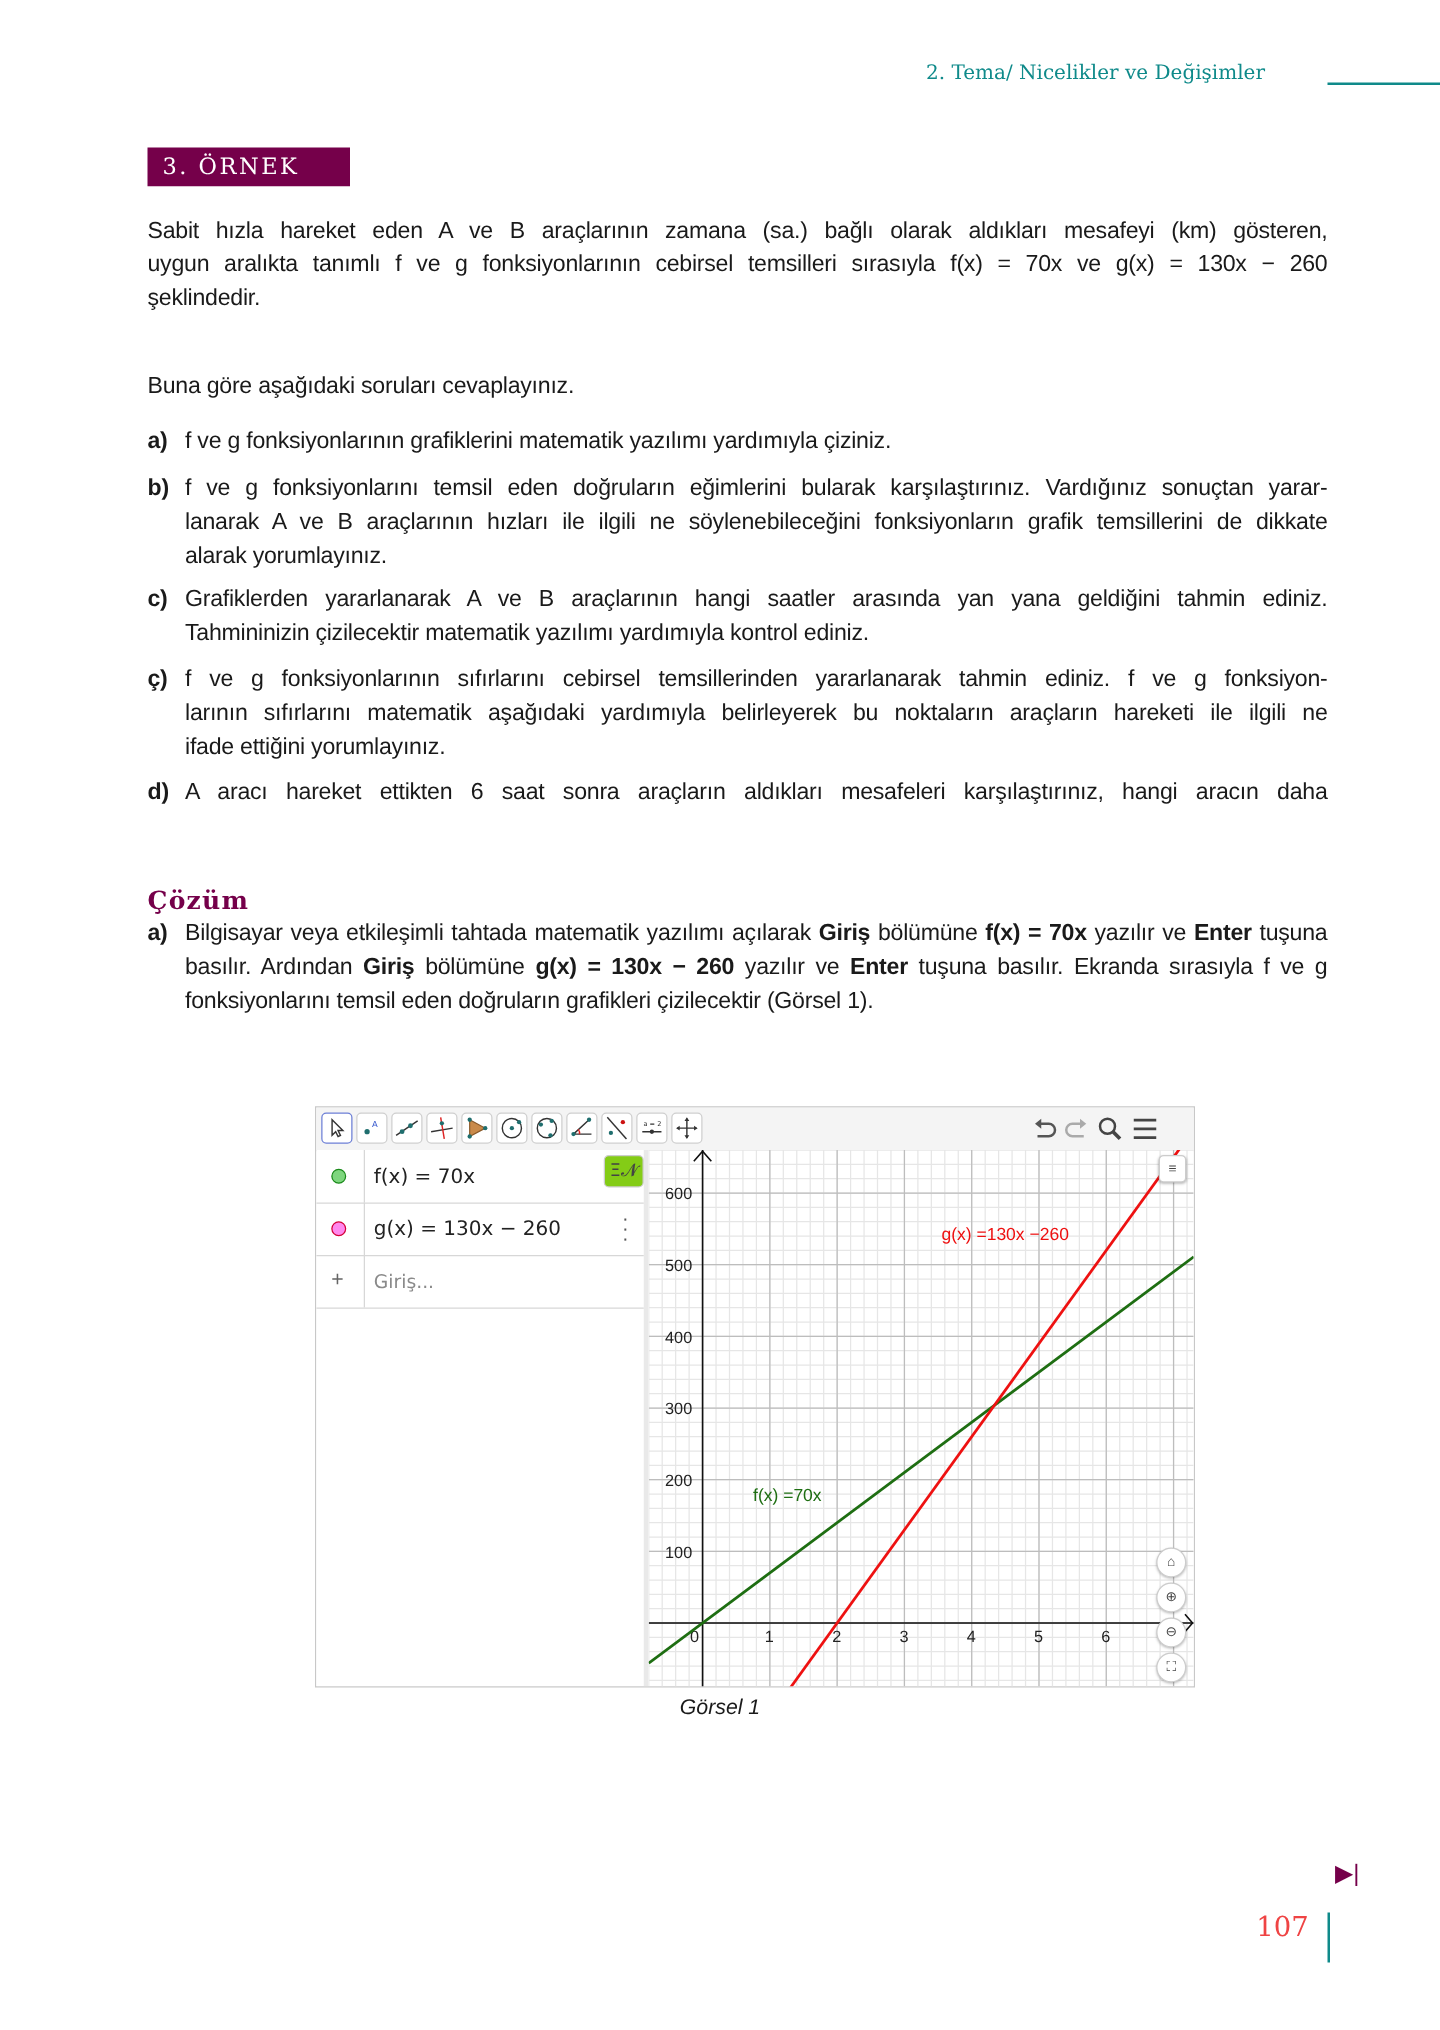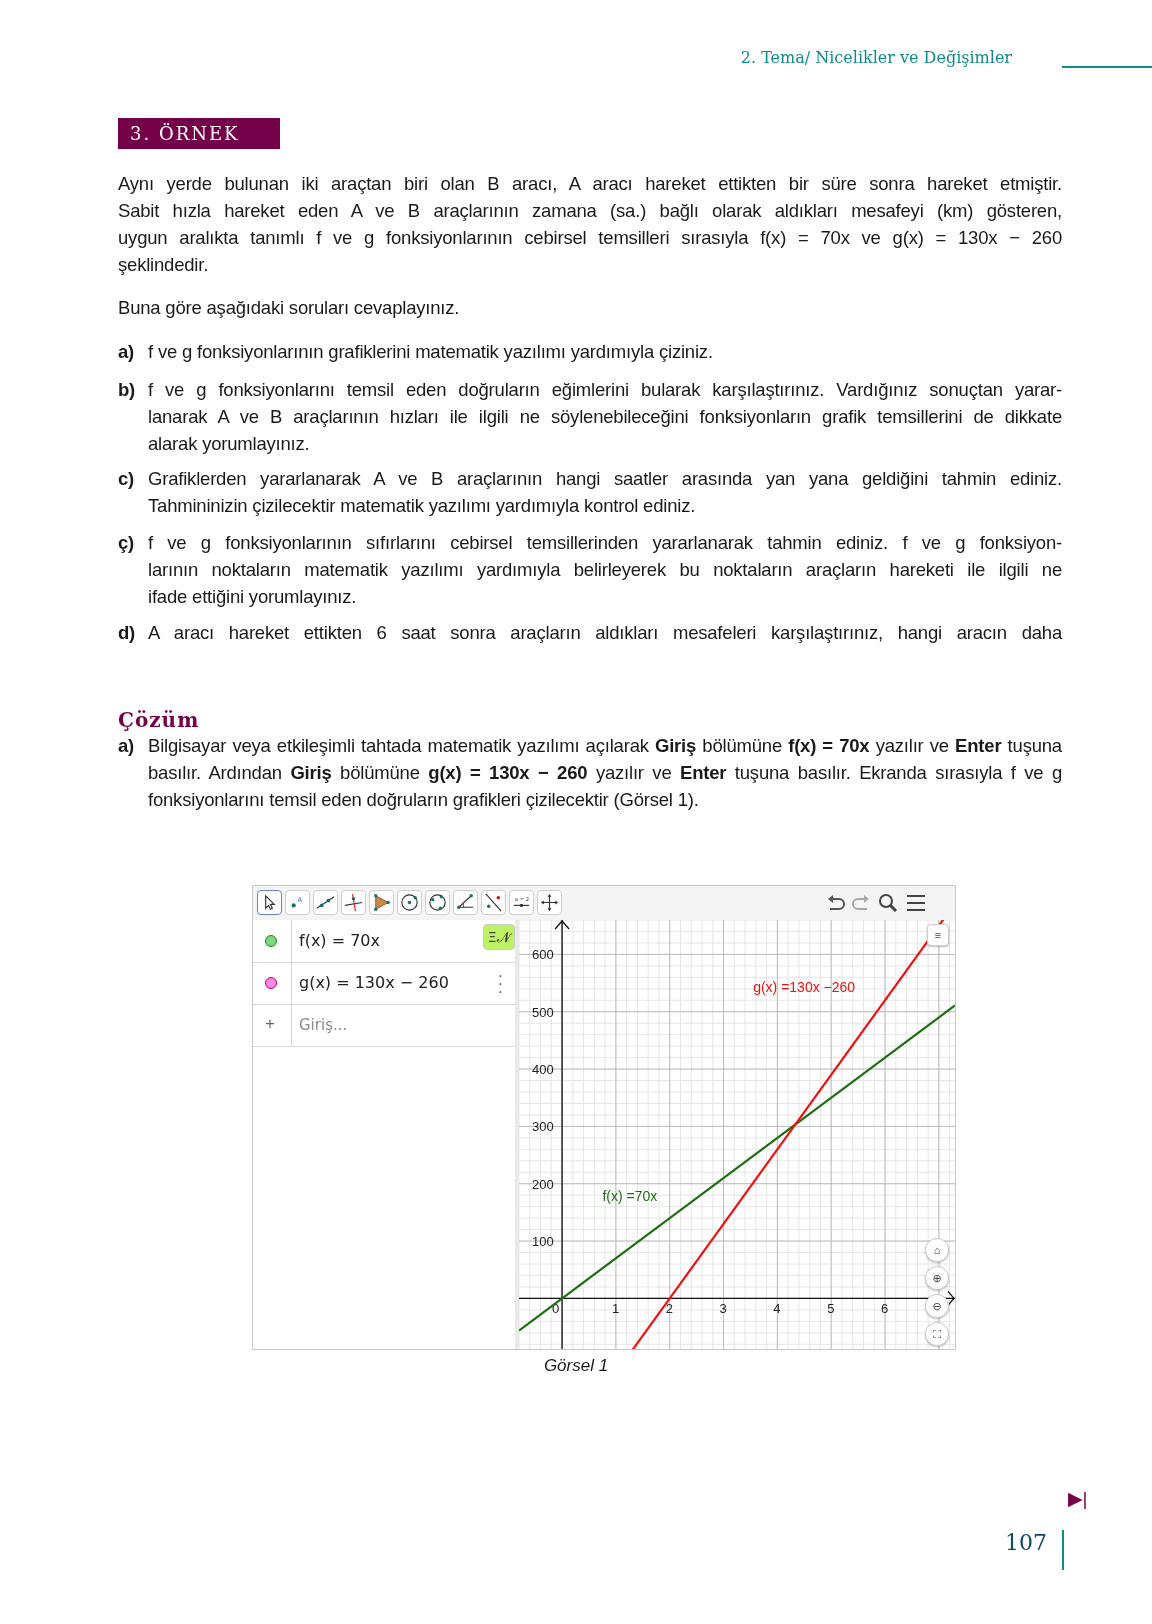"Aynı yerde bulunan iki araçtan" div { html: <div>Aynı yerde bulunan iki araçtan biri olan B aracı, A aracı hareket ettikten bir süre sonra hareket etmiştir.</div> -> none }
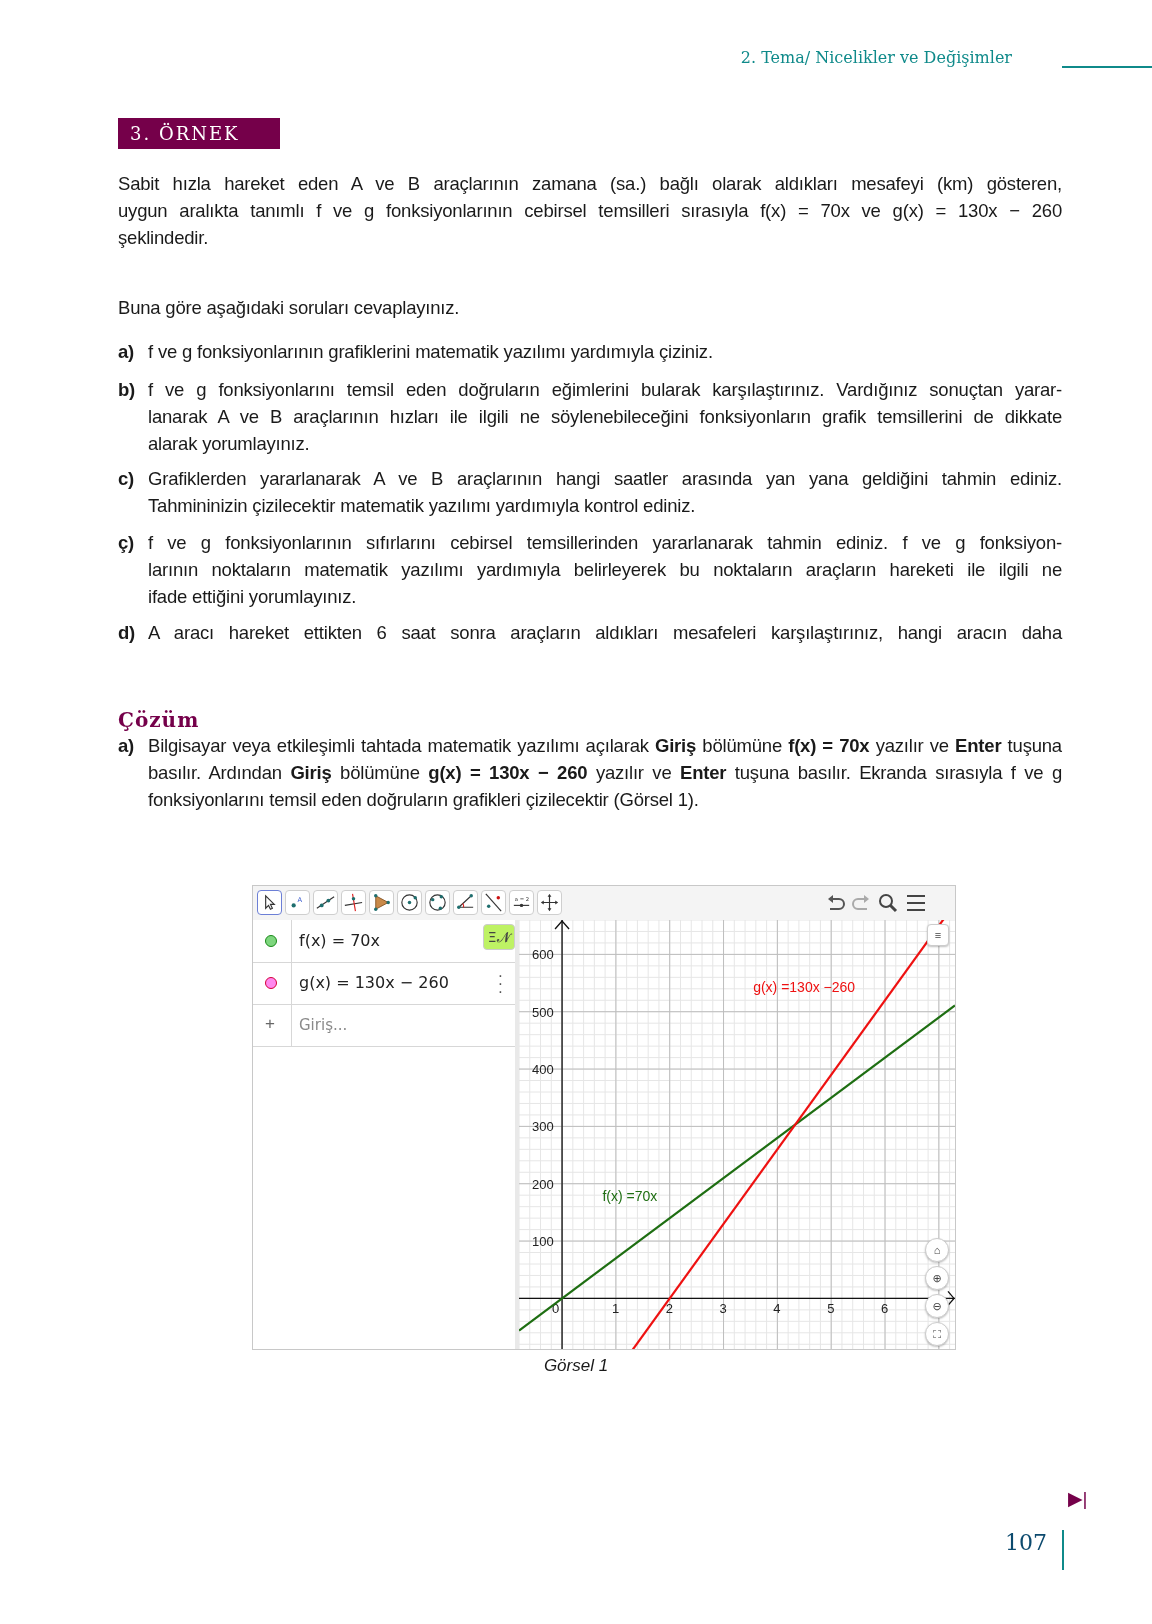"larının noktaların matematik yazılımı" div { text: noktaların matematik yazılımı -> sıfırlarını matematik aşağıdaki }
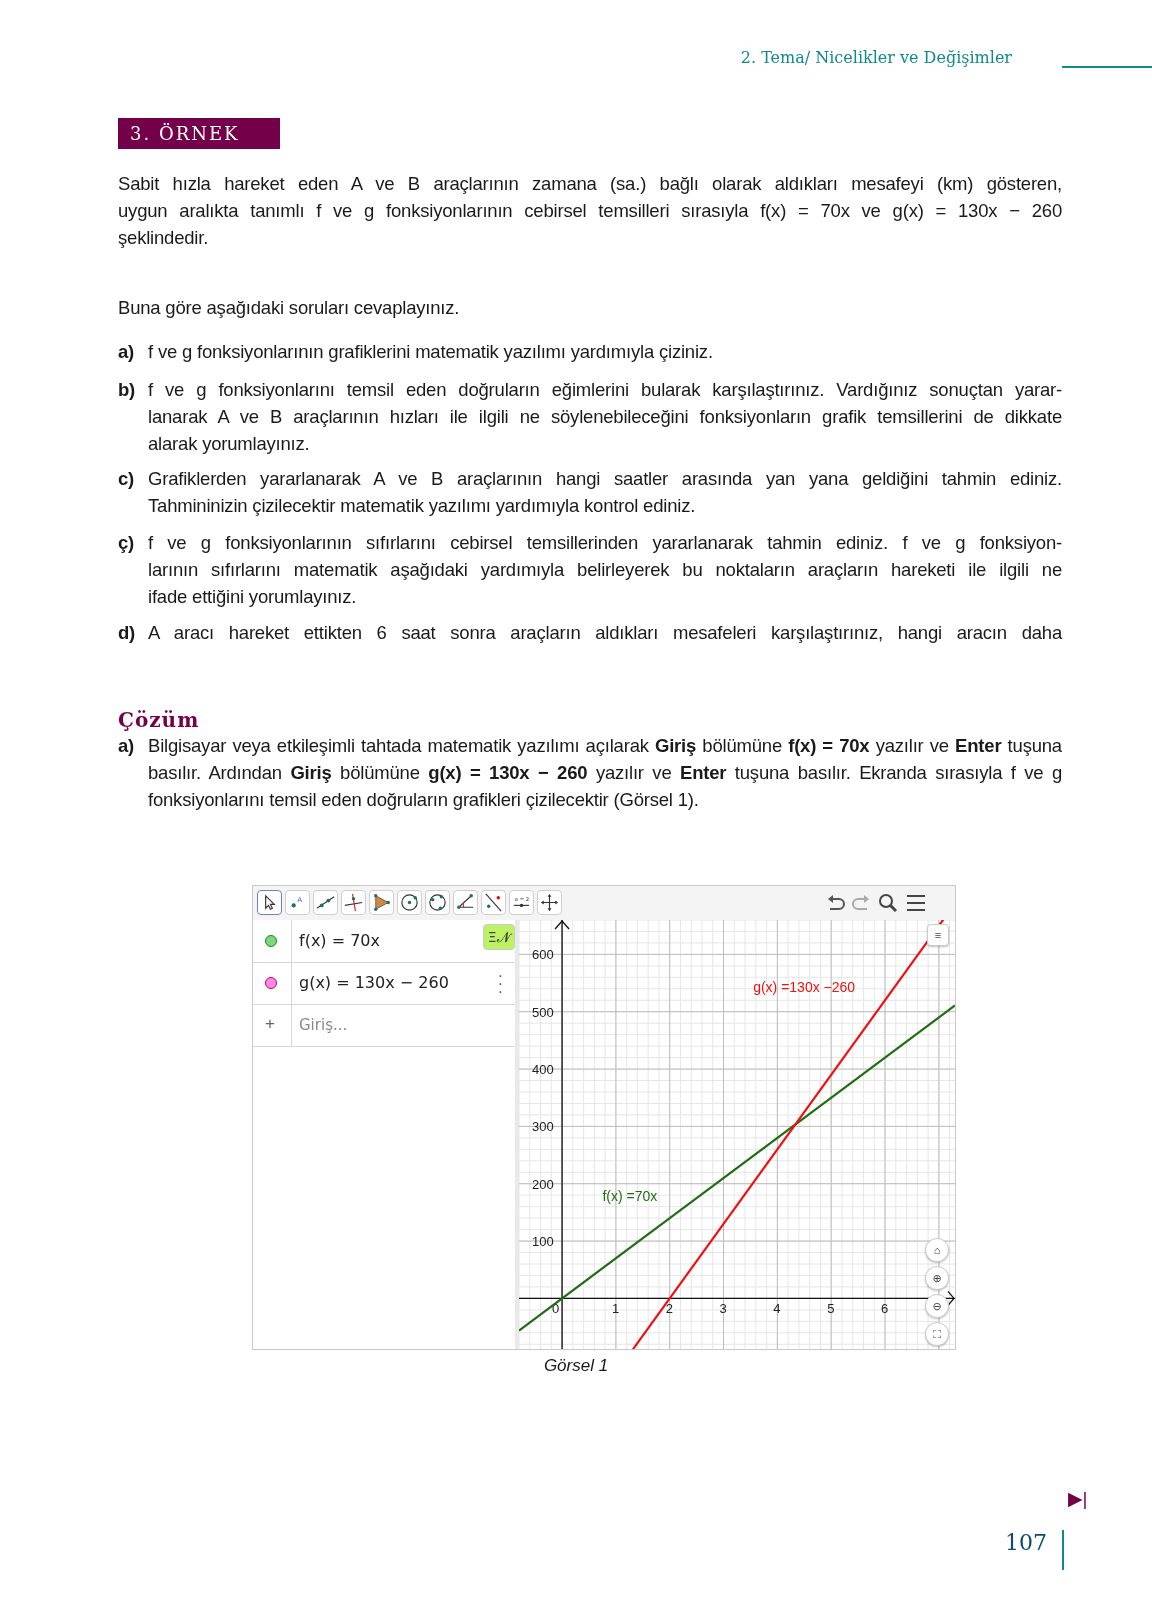"Ξ𝓝" .sort-btn { background: #bef264 -> #84cc16 }
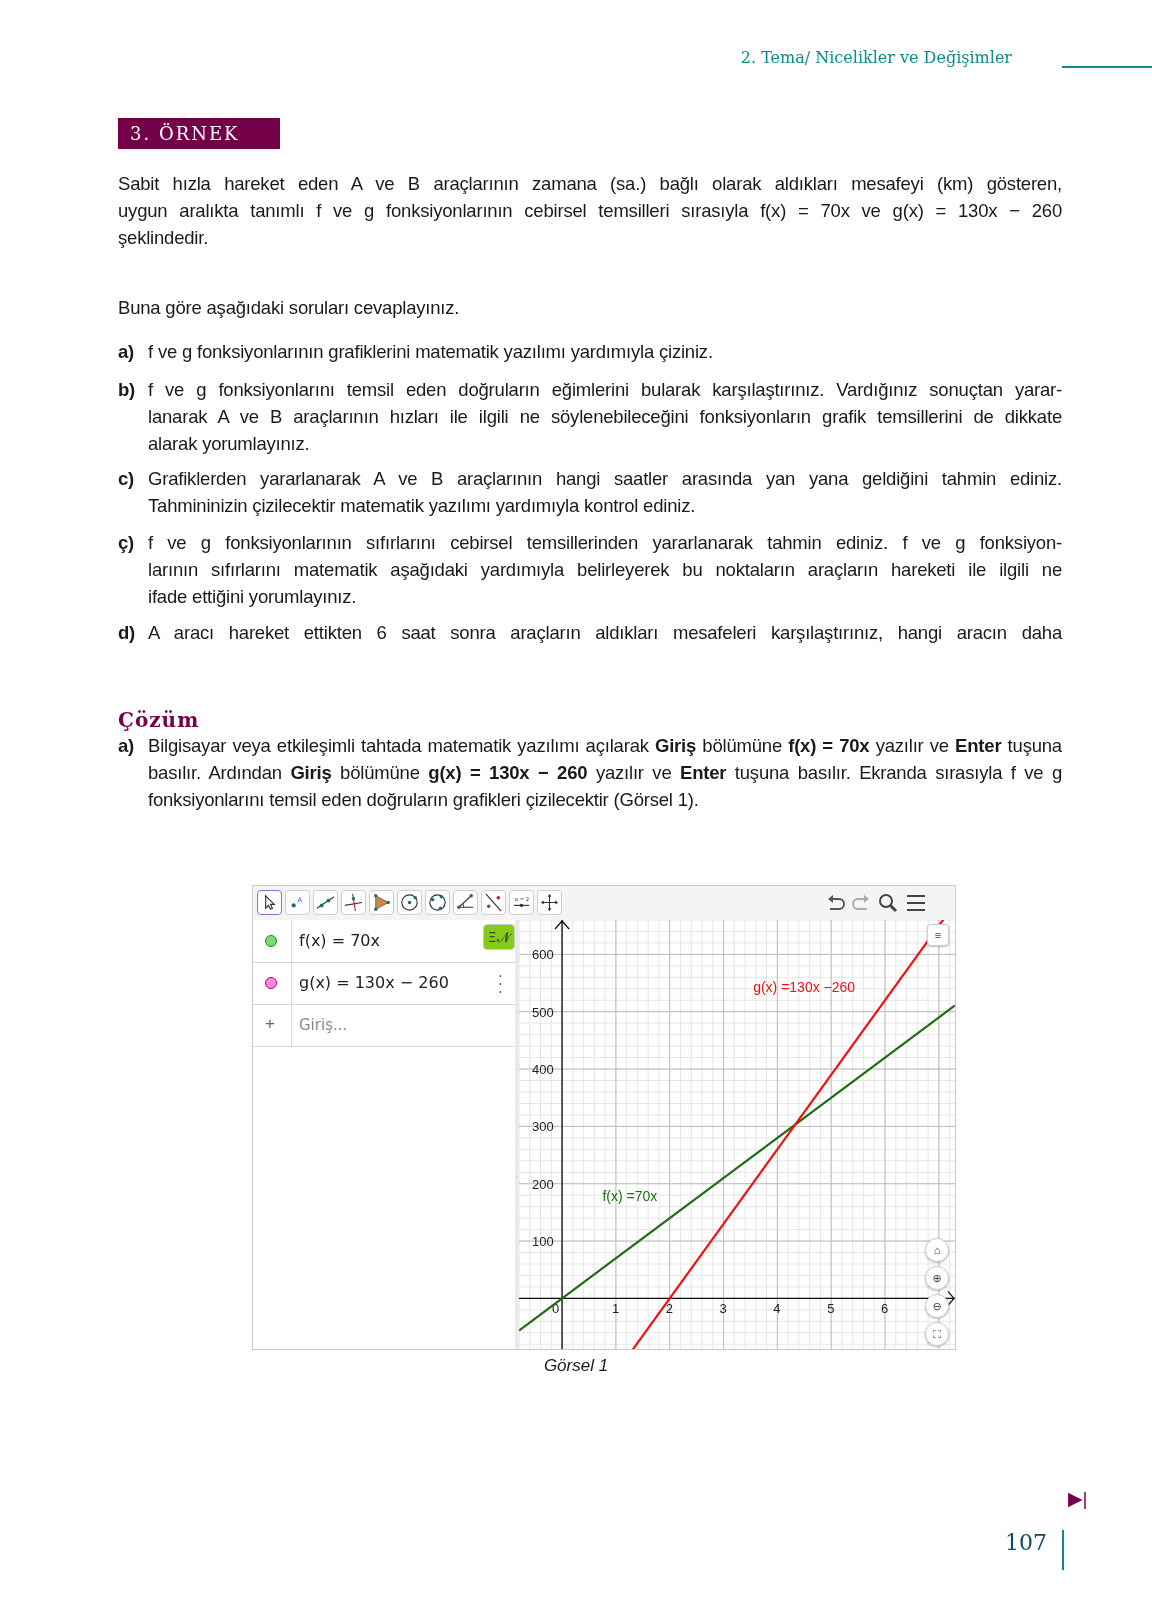"107" .page-num { color: #0c4a6e -> #ef4444 }
